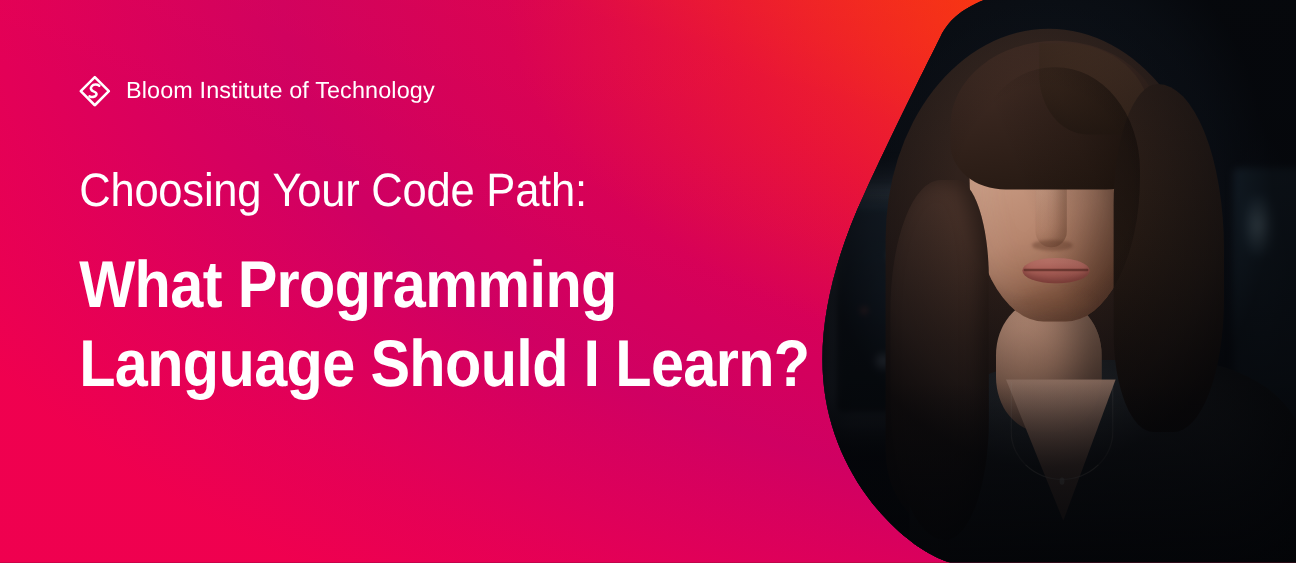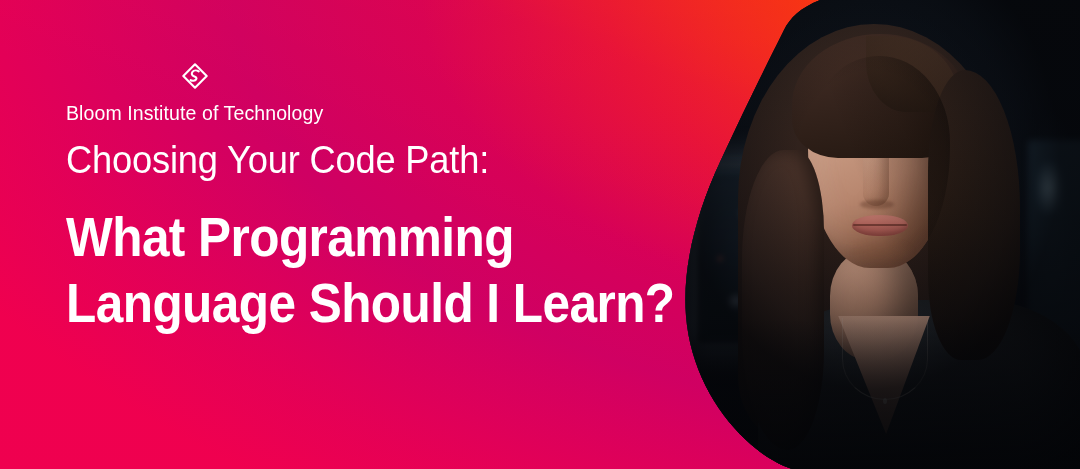"Bloom Institute of Technology" .logo-row { flex-direction: column -> none }
